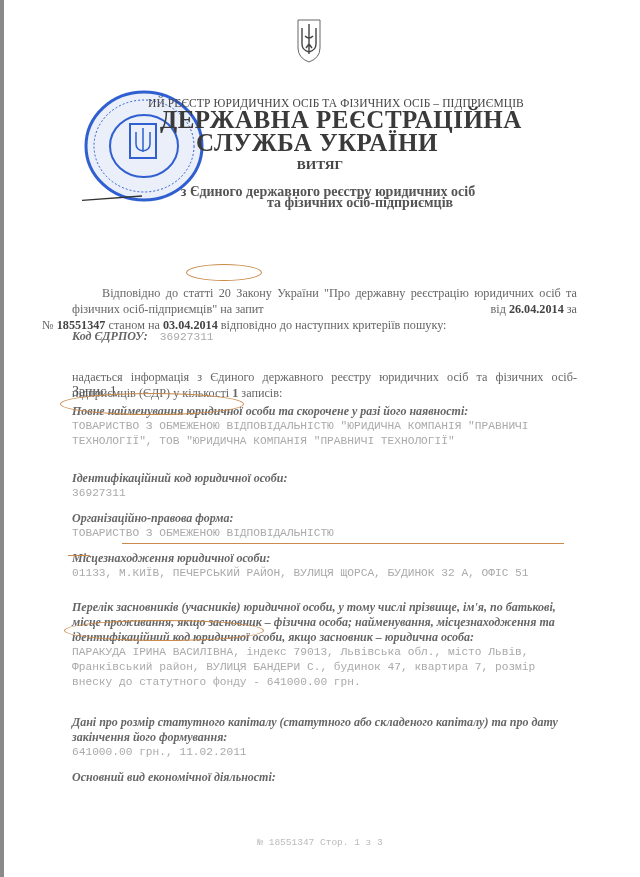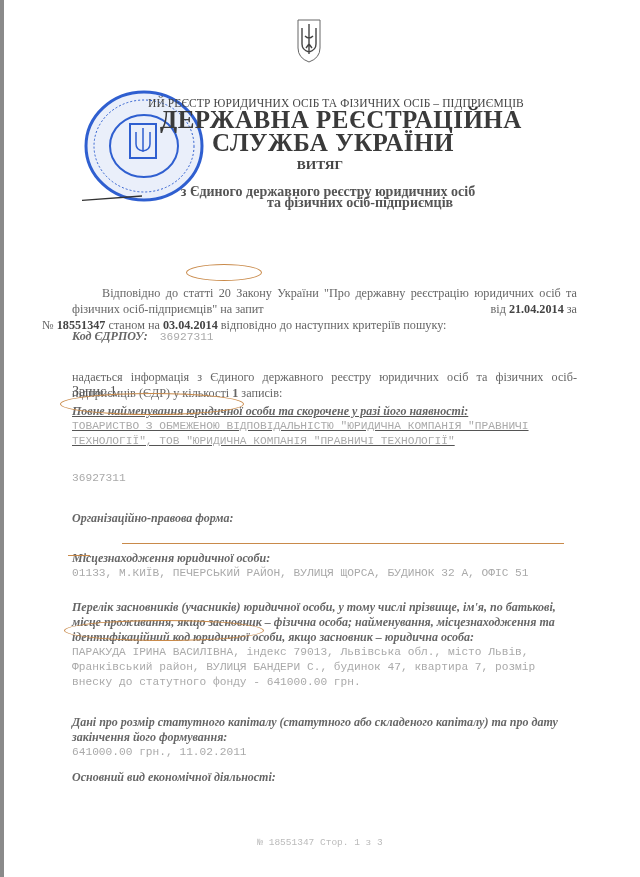"СЛУЖБА УКРАЇНИ" .title2 { margin-left: 16px -> none }
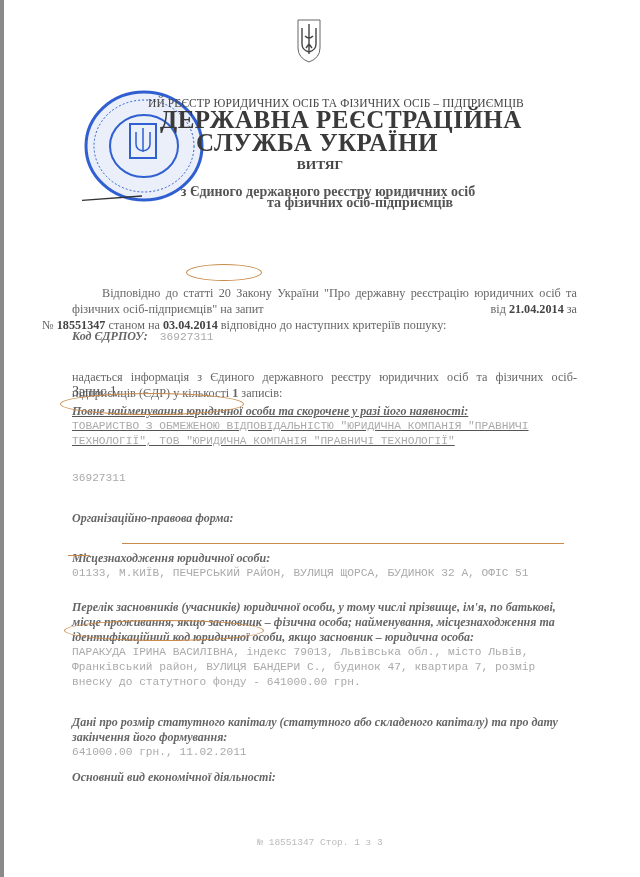"21.04.2014" b { text: 21.04.2014 -> 26.04.2014 }
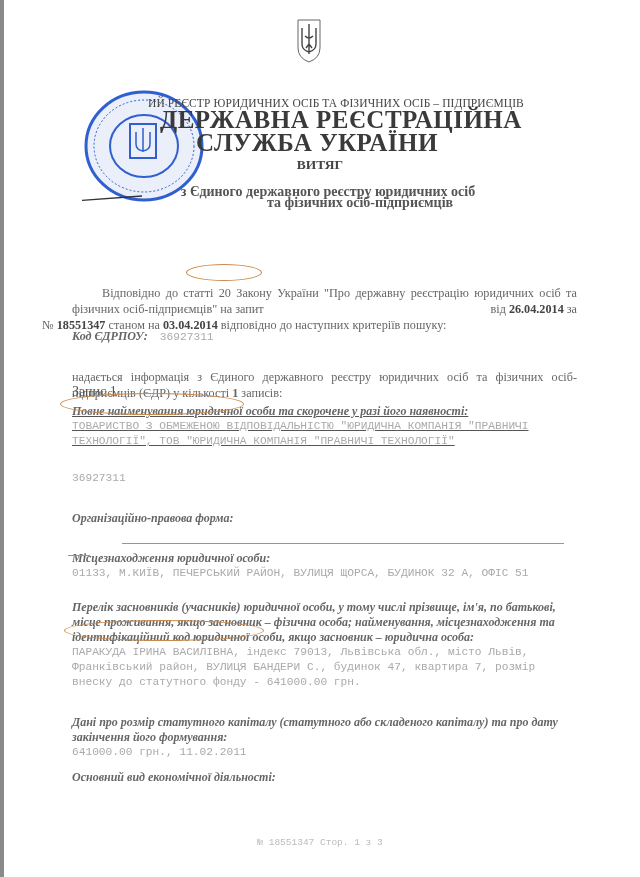"Повне найменування юридичної особи та" div.block { text-decoration: underline -> none }
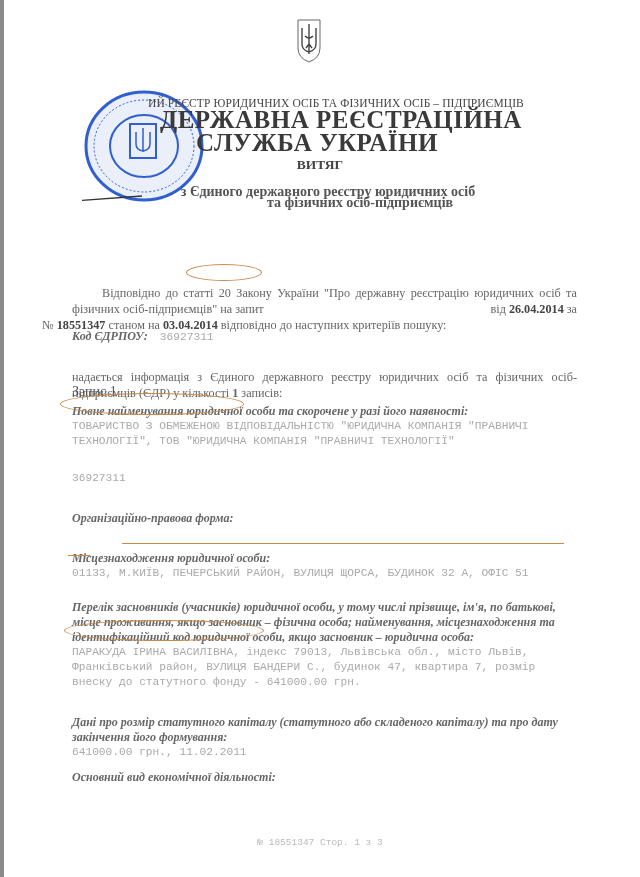"Ідентифікаційний код юридичної особи:" div.label-bi { html: none -> <div>Ідентифікаційний код юридичної особи:</div> }
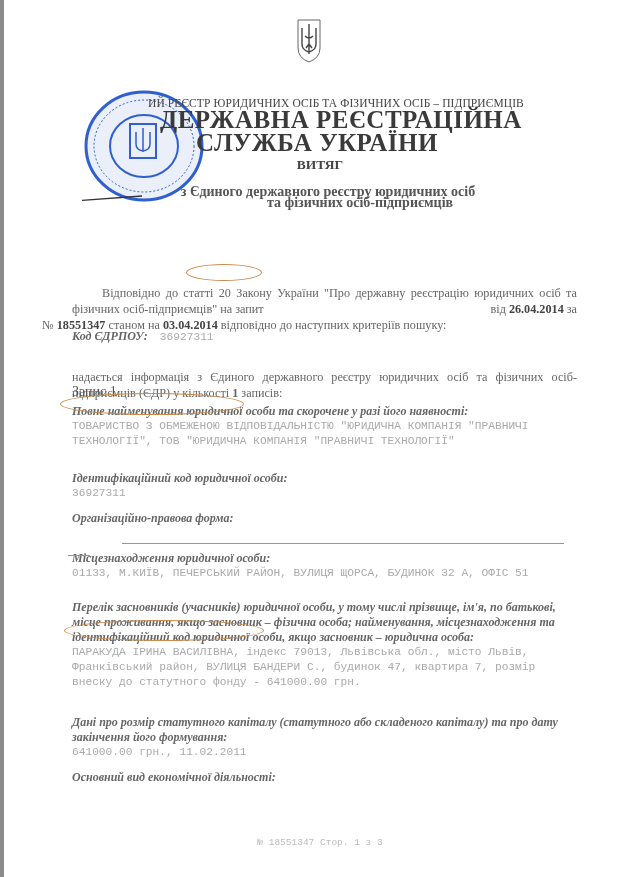"ТОВАРИСТВО З ОБМЕЖЕНОЮ ВІДПОВІДАЛЬНІСТЮ" div.mono { html: none -> <div>ТОВАРИСТВО З ОБМЕЖЕНОЮ ВІДПОВІДАЛЬНІСТЮ</div> }
